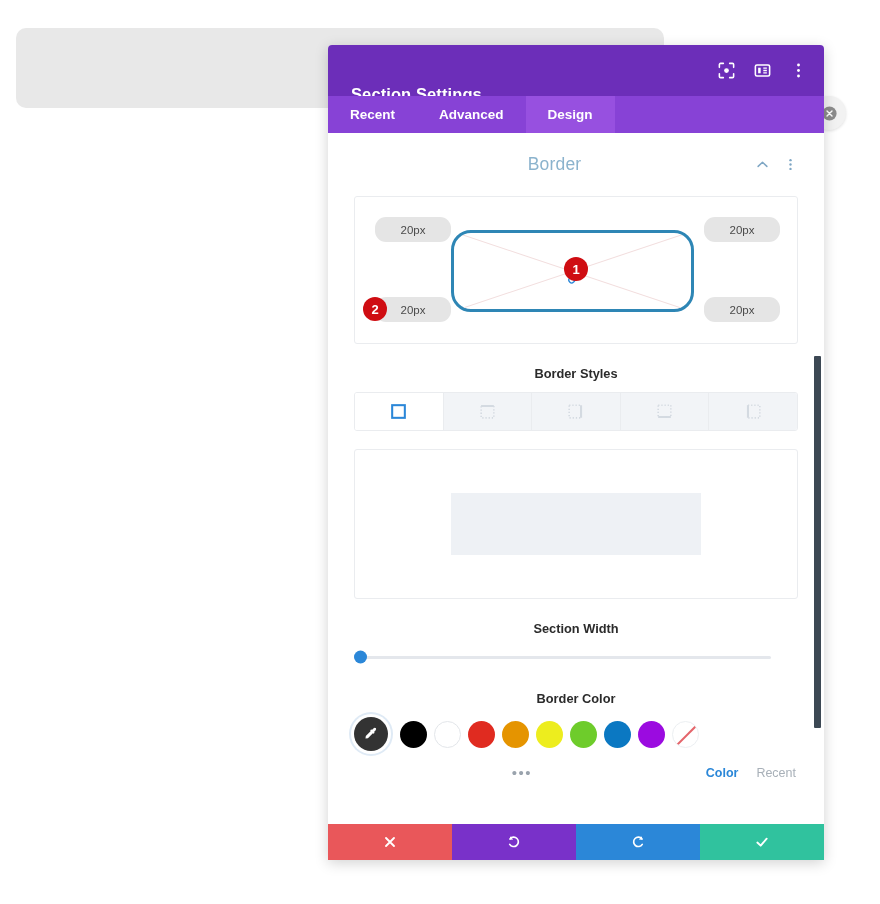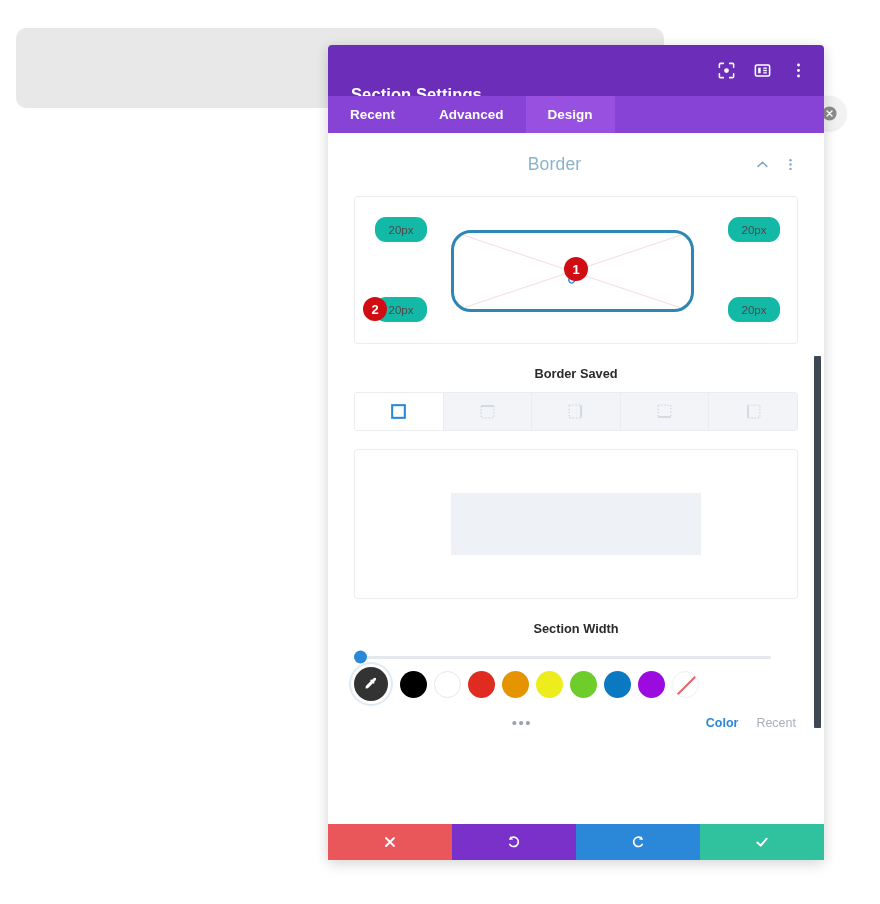"20px" .corner-input { background: #14b8a6 -> #e5e5e5; width: 52px -> 76px }
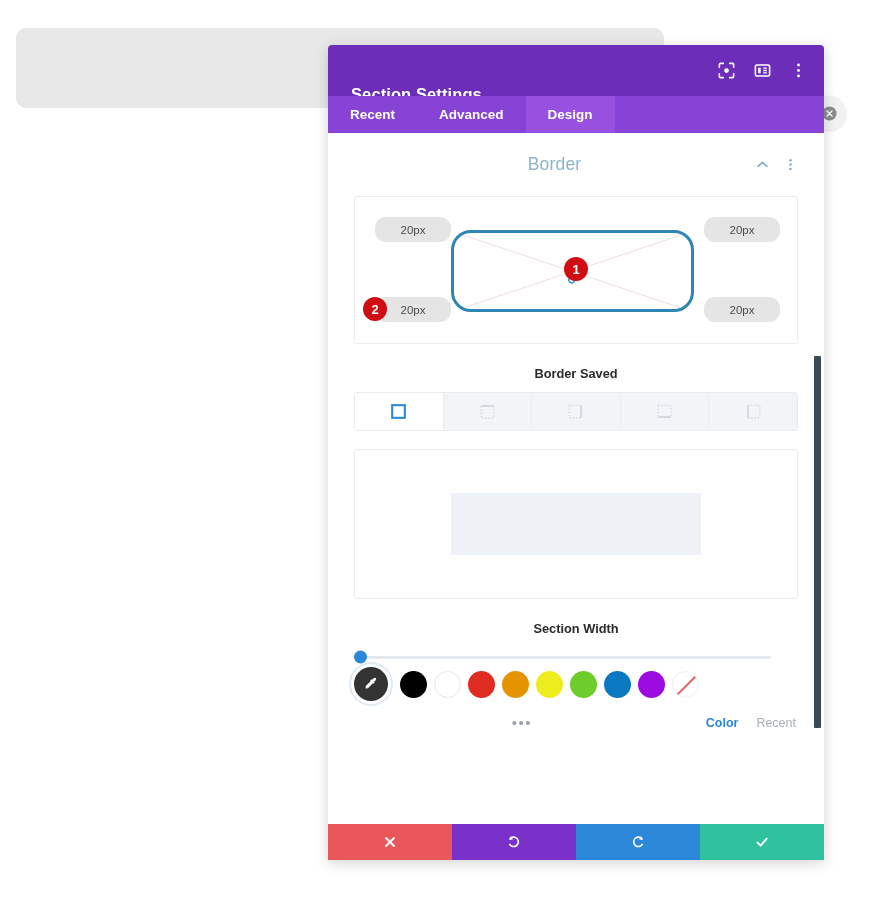"Border Saved" div.field-label { text: Saved -> Styles }
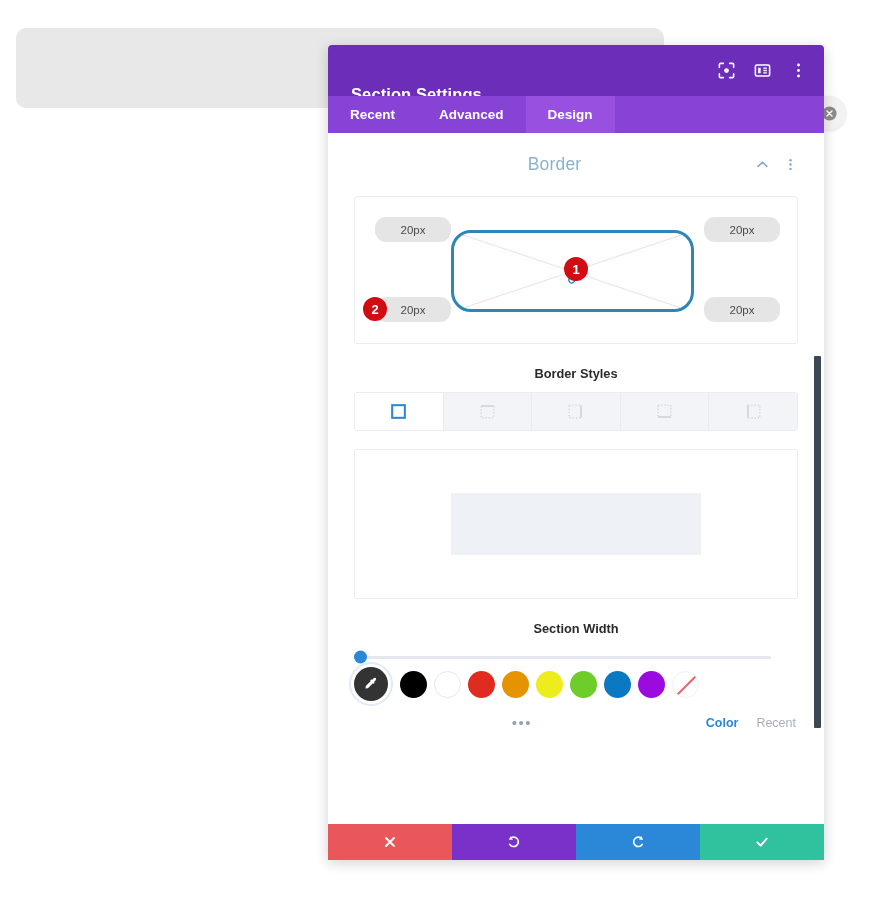"Border Color" div.field-label { html: none -> <div>Border Color</div> }
